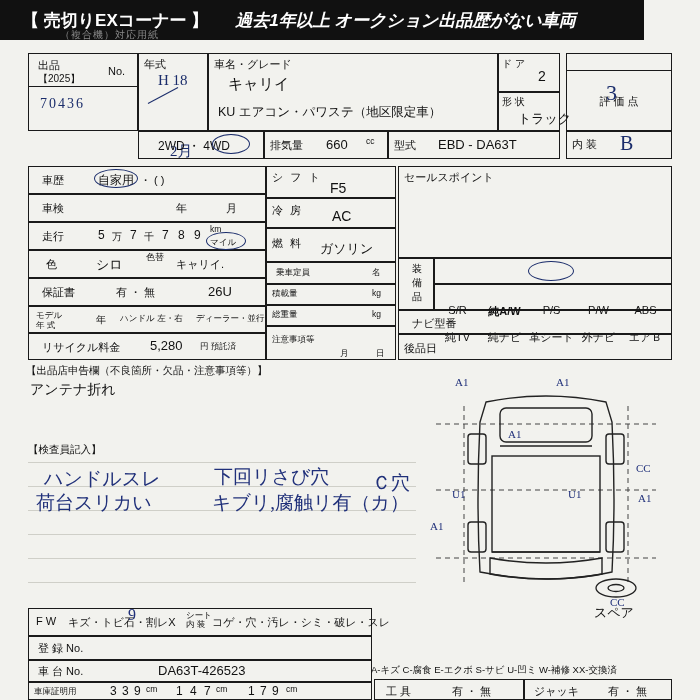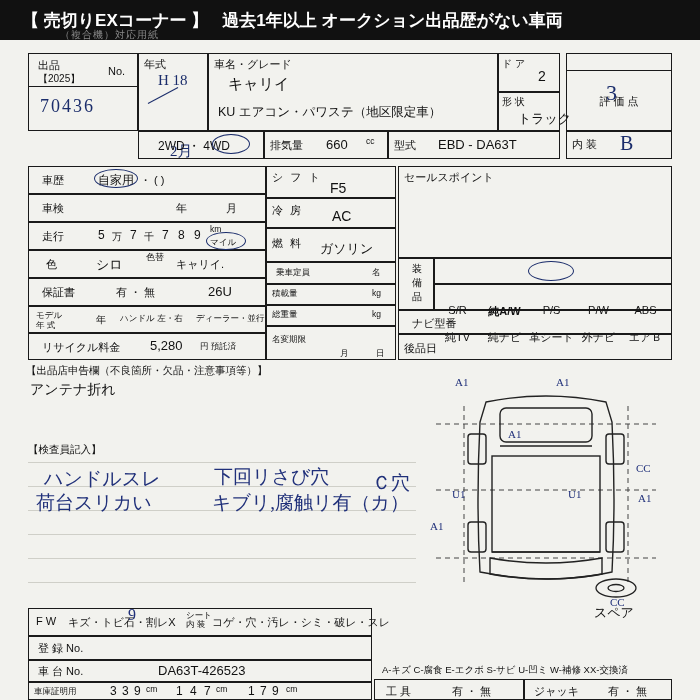"【 売切りEXコーナー 】" .banner { width: 700px -> 644px }
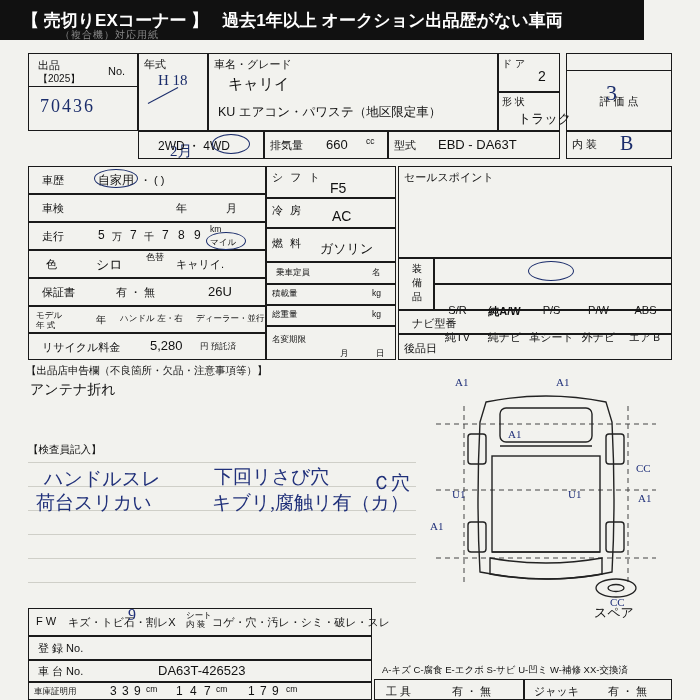"過去1年以上 オークション出品歴がない車両" .banner .b2 { font-style: none -> italic; margin-left: 14px -> 27px }
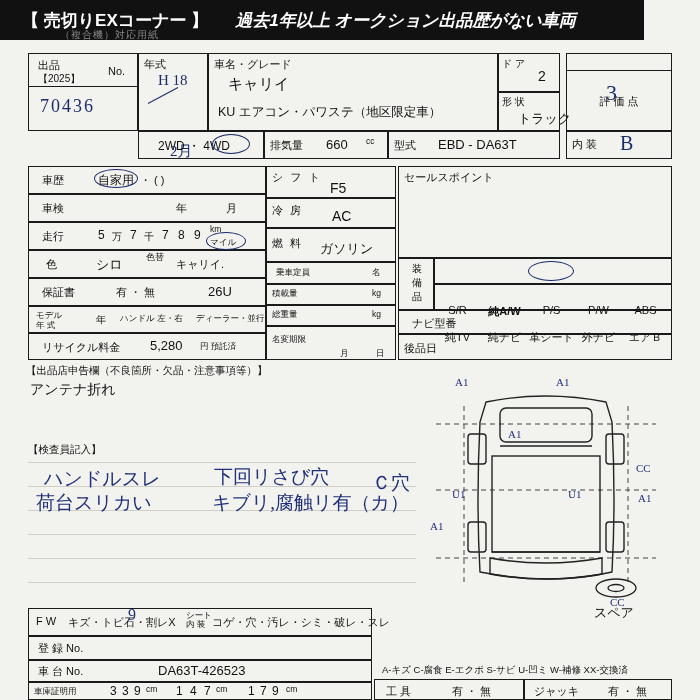"70436" .big { font-size: 18px -> 14px }
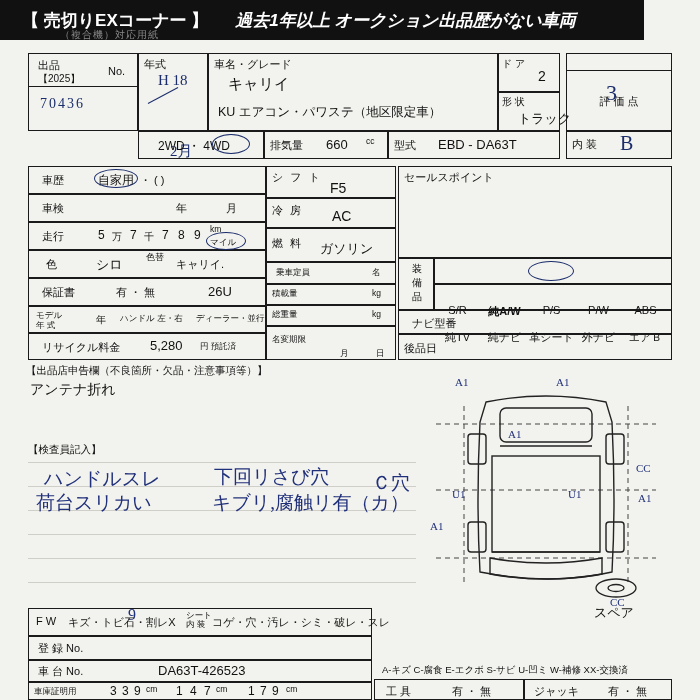"名変期限" div.lbl { text: 名変期限 -> 注意事項等 }
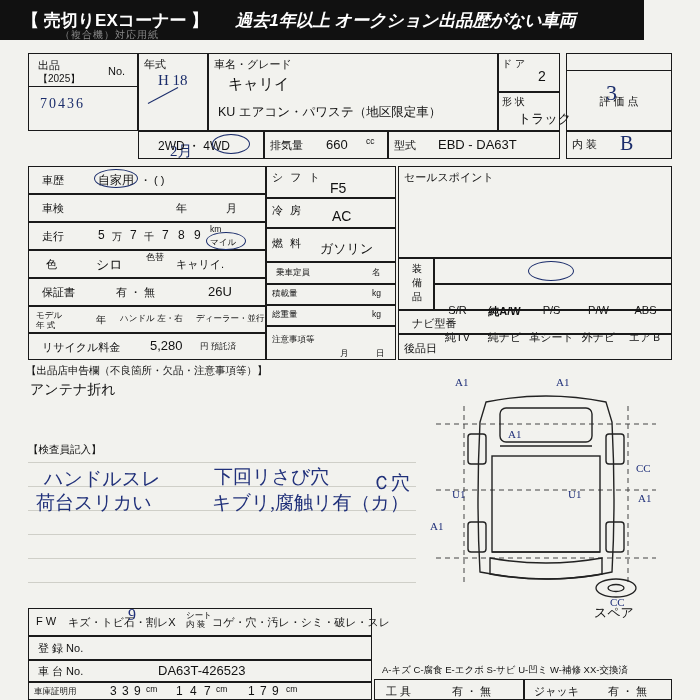"A-キズ C-腐食 E-エクボ S-サビ U-凹ミ" div.footline { left: 382px -> 371px }
